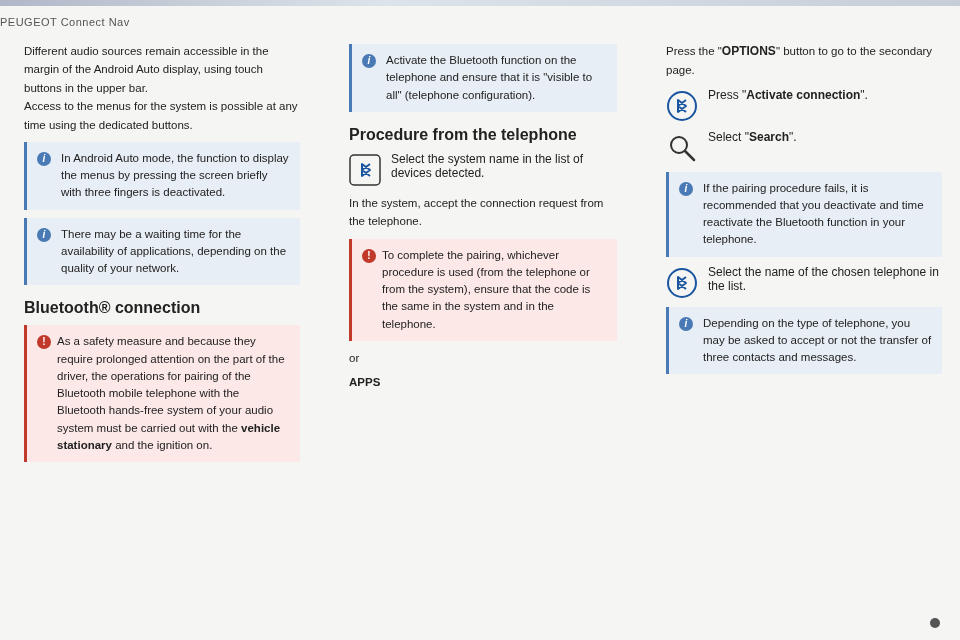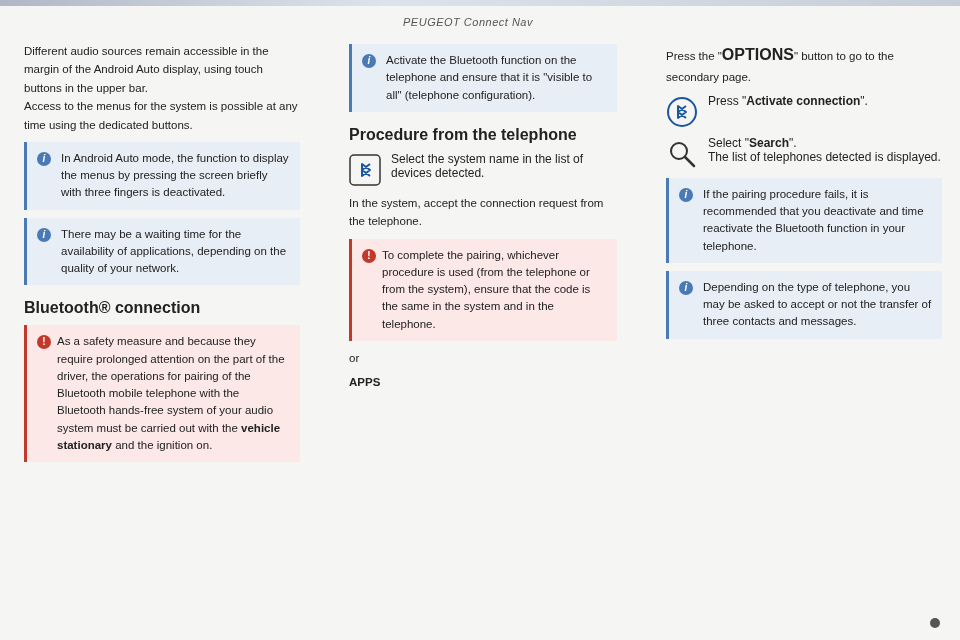"PEUGEOT Connect Nav" .page-header { font-style: italic -> none; text-align: center -> left }
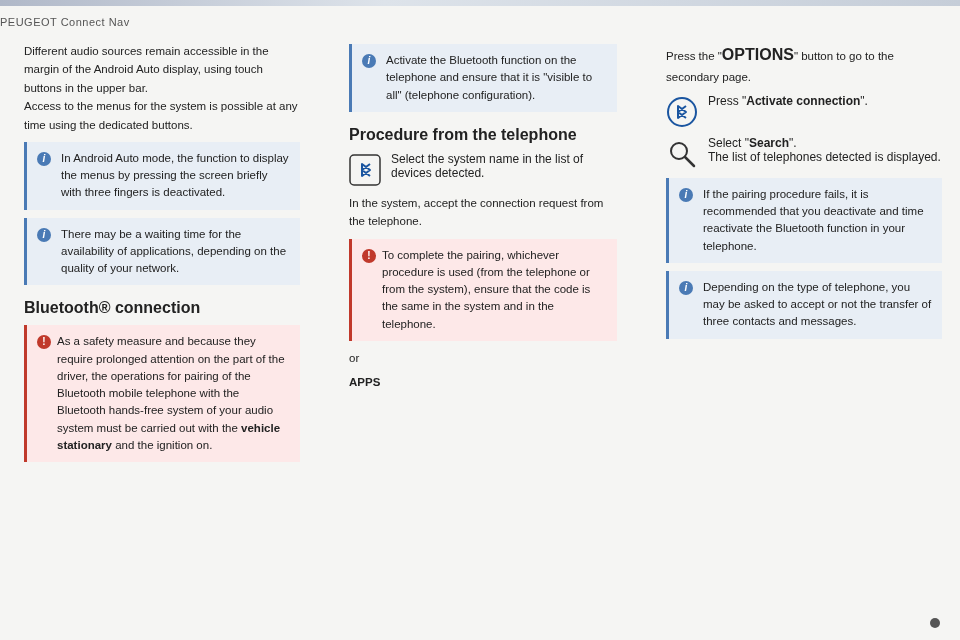"OPTIONS" .options-text strong { font-size: 16px -> 12px }
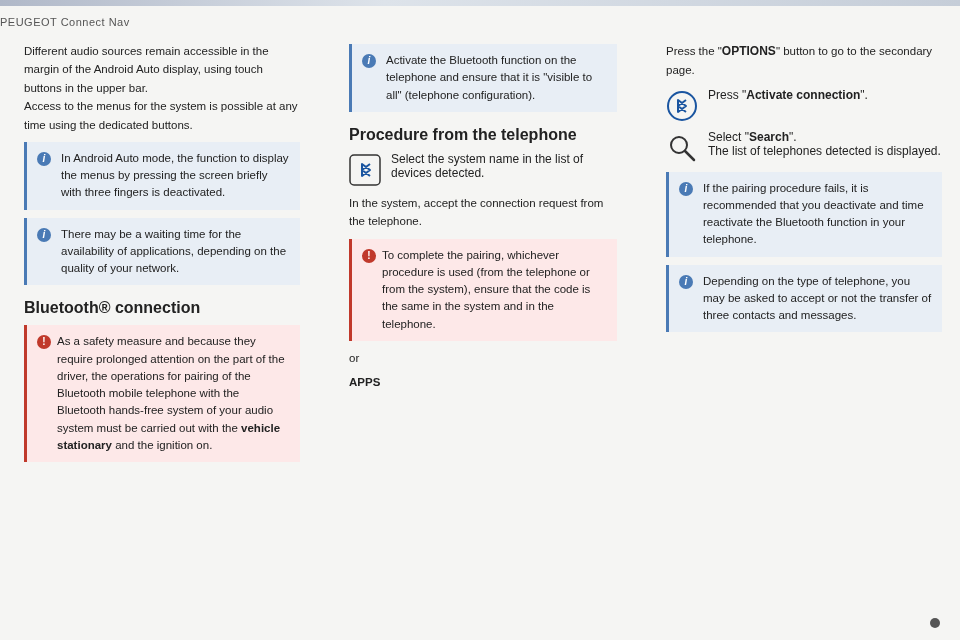"The list of telephones detected" span { html: <span>The list of telephones detected is displayed.</span> -> none }
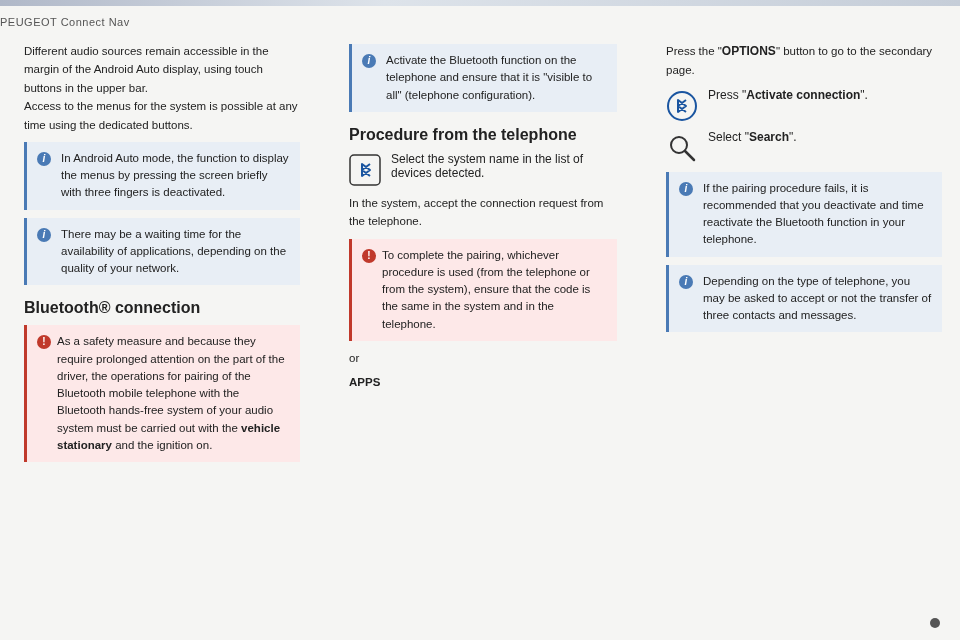"Select the name of the" div.icon-with-text { html: none -> <div> <div> <svg> <circle></circle> <path></path> </svg> </div> <span>Select the name of the chosen telephone in the list.</span> </div> }
